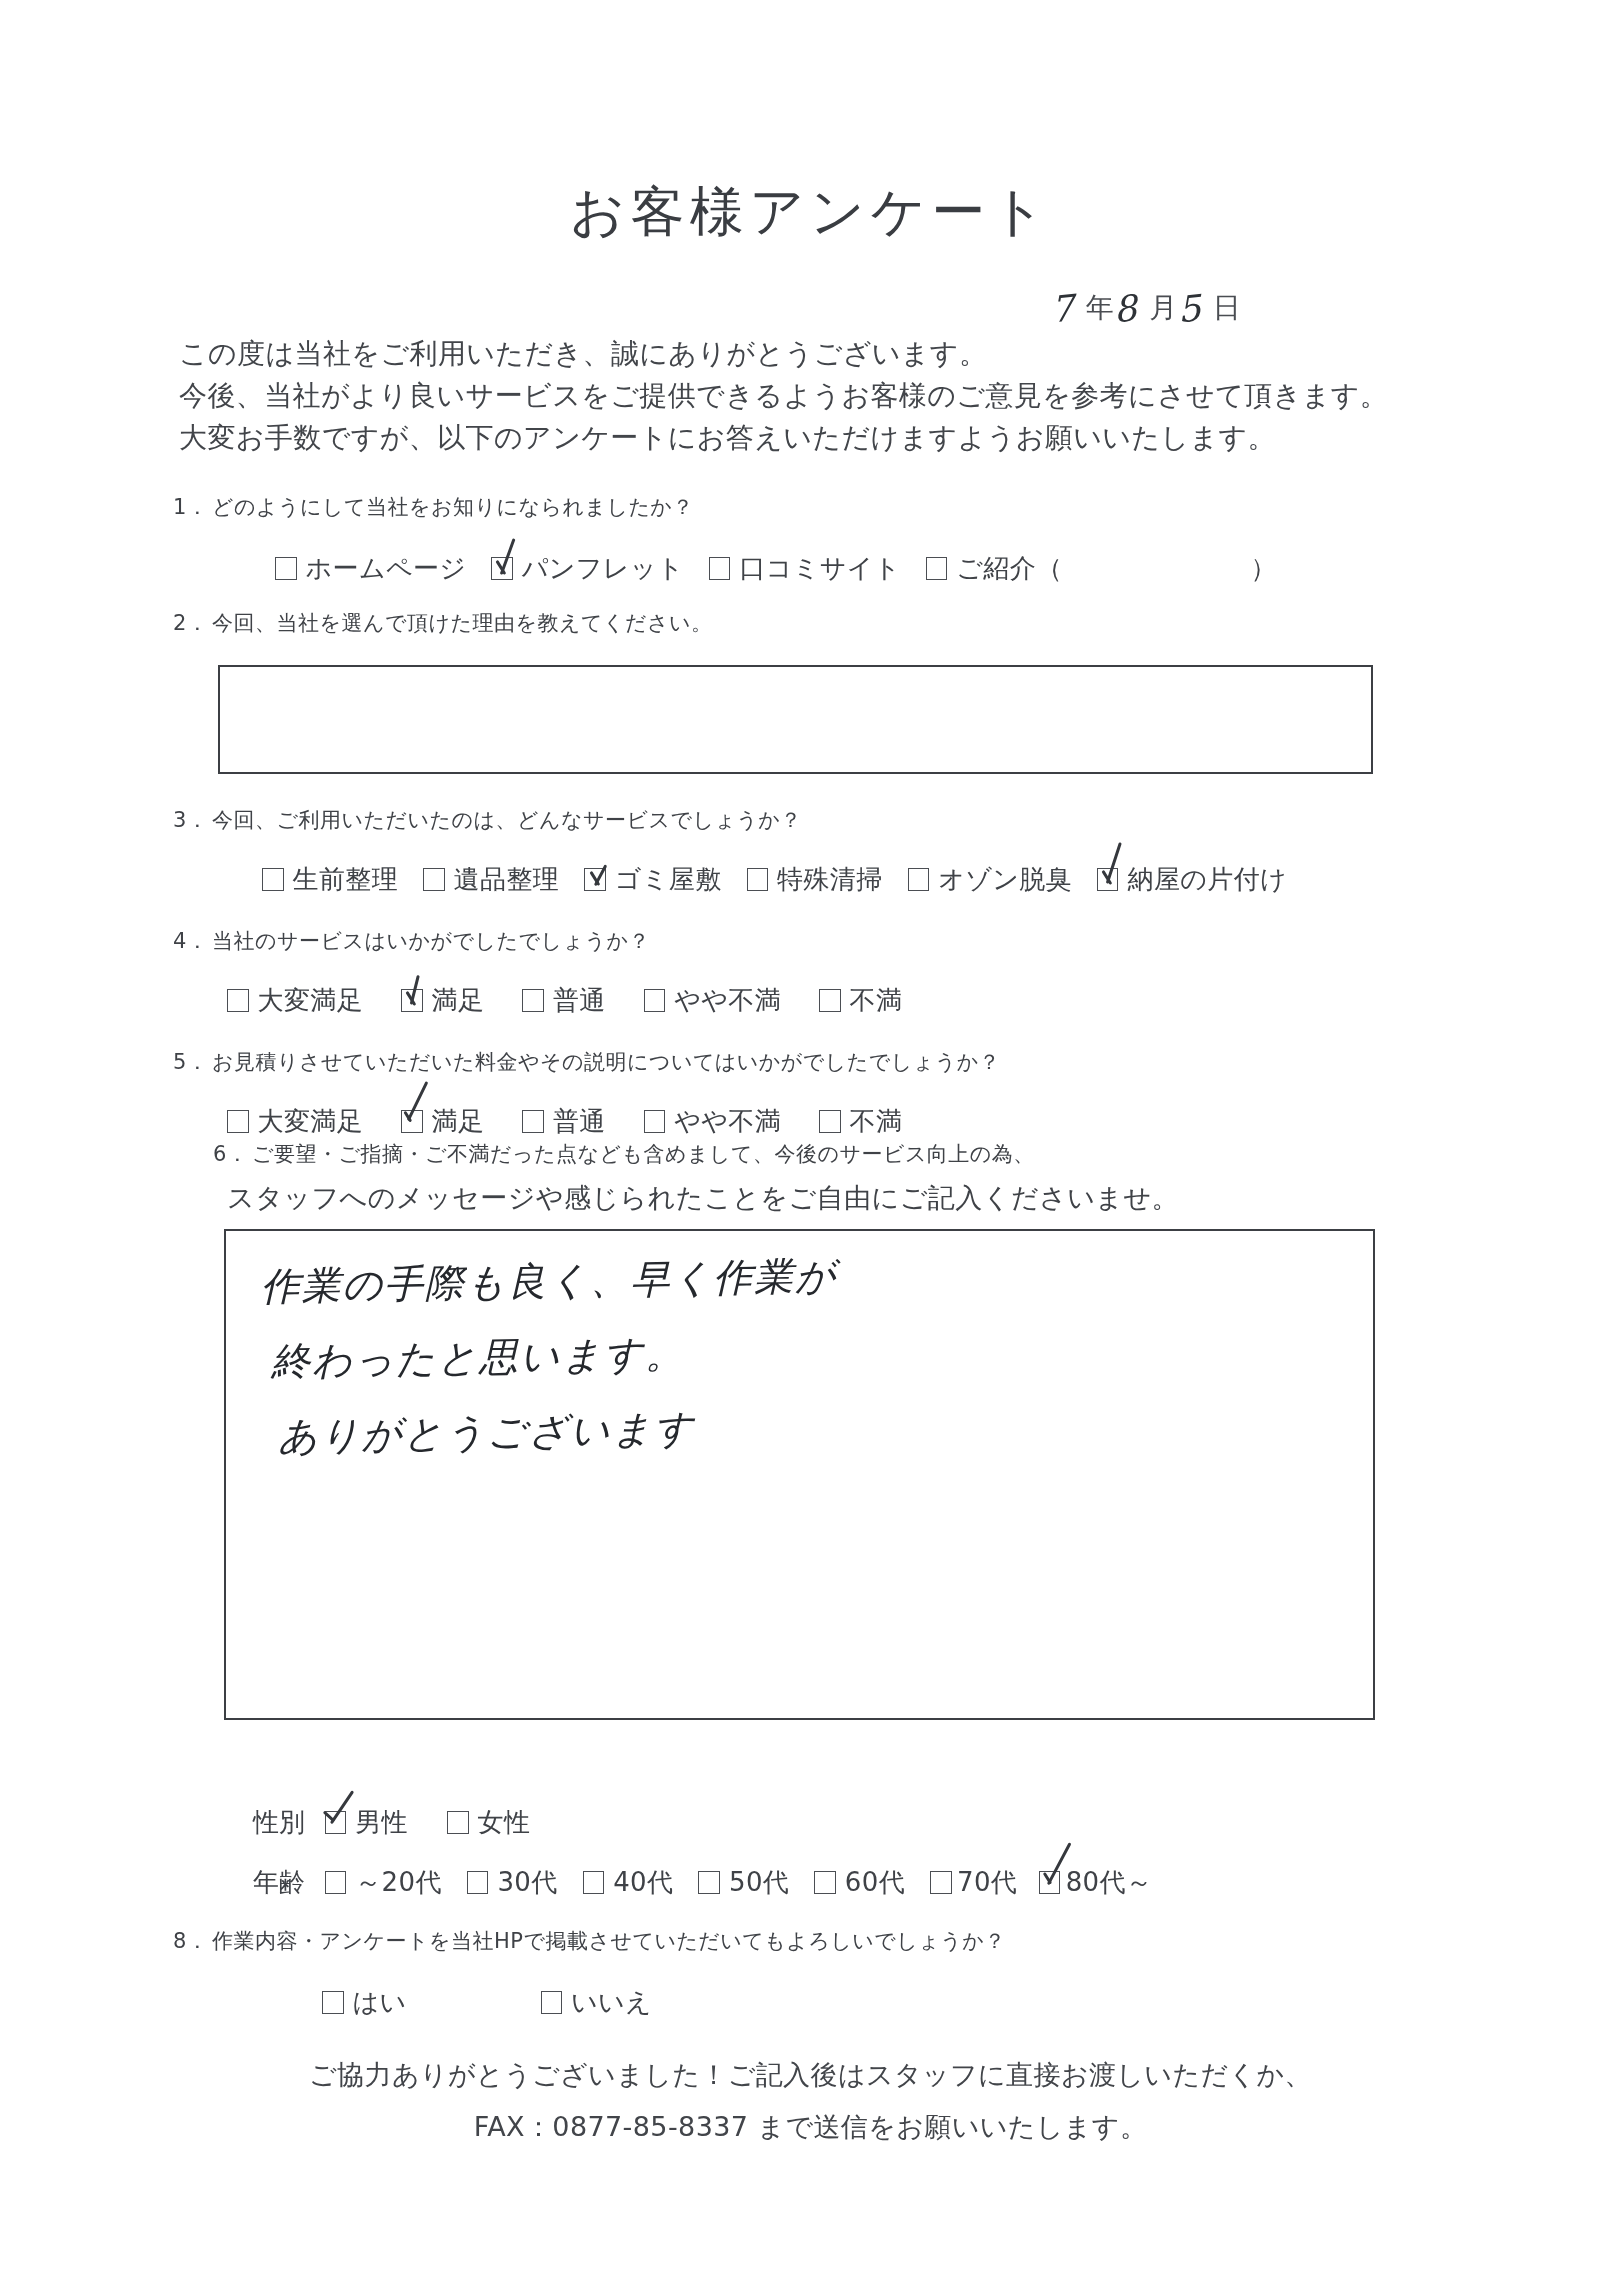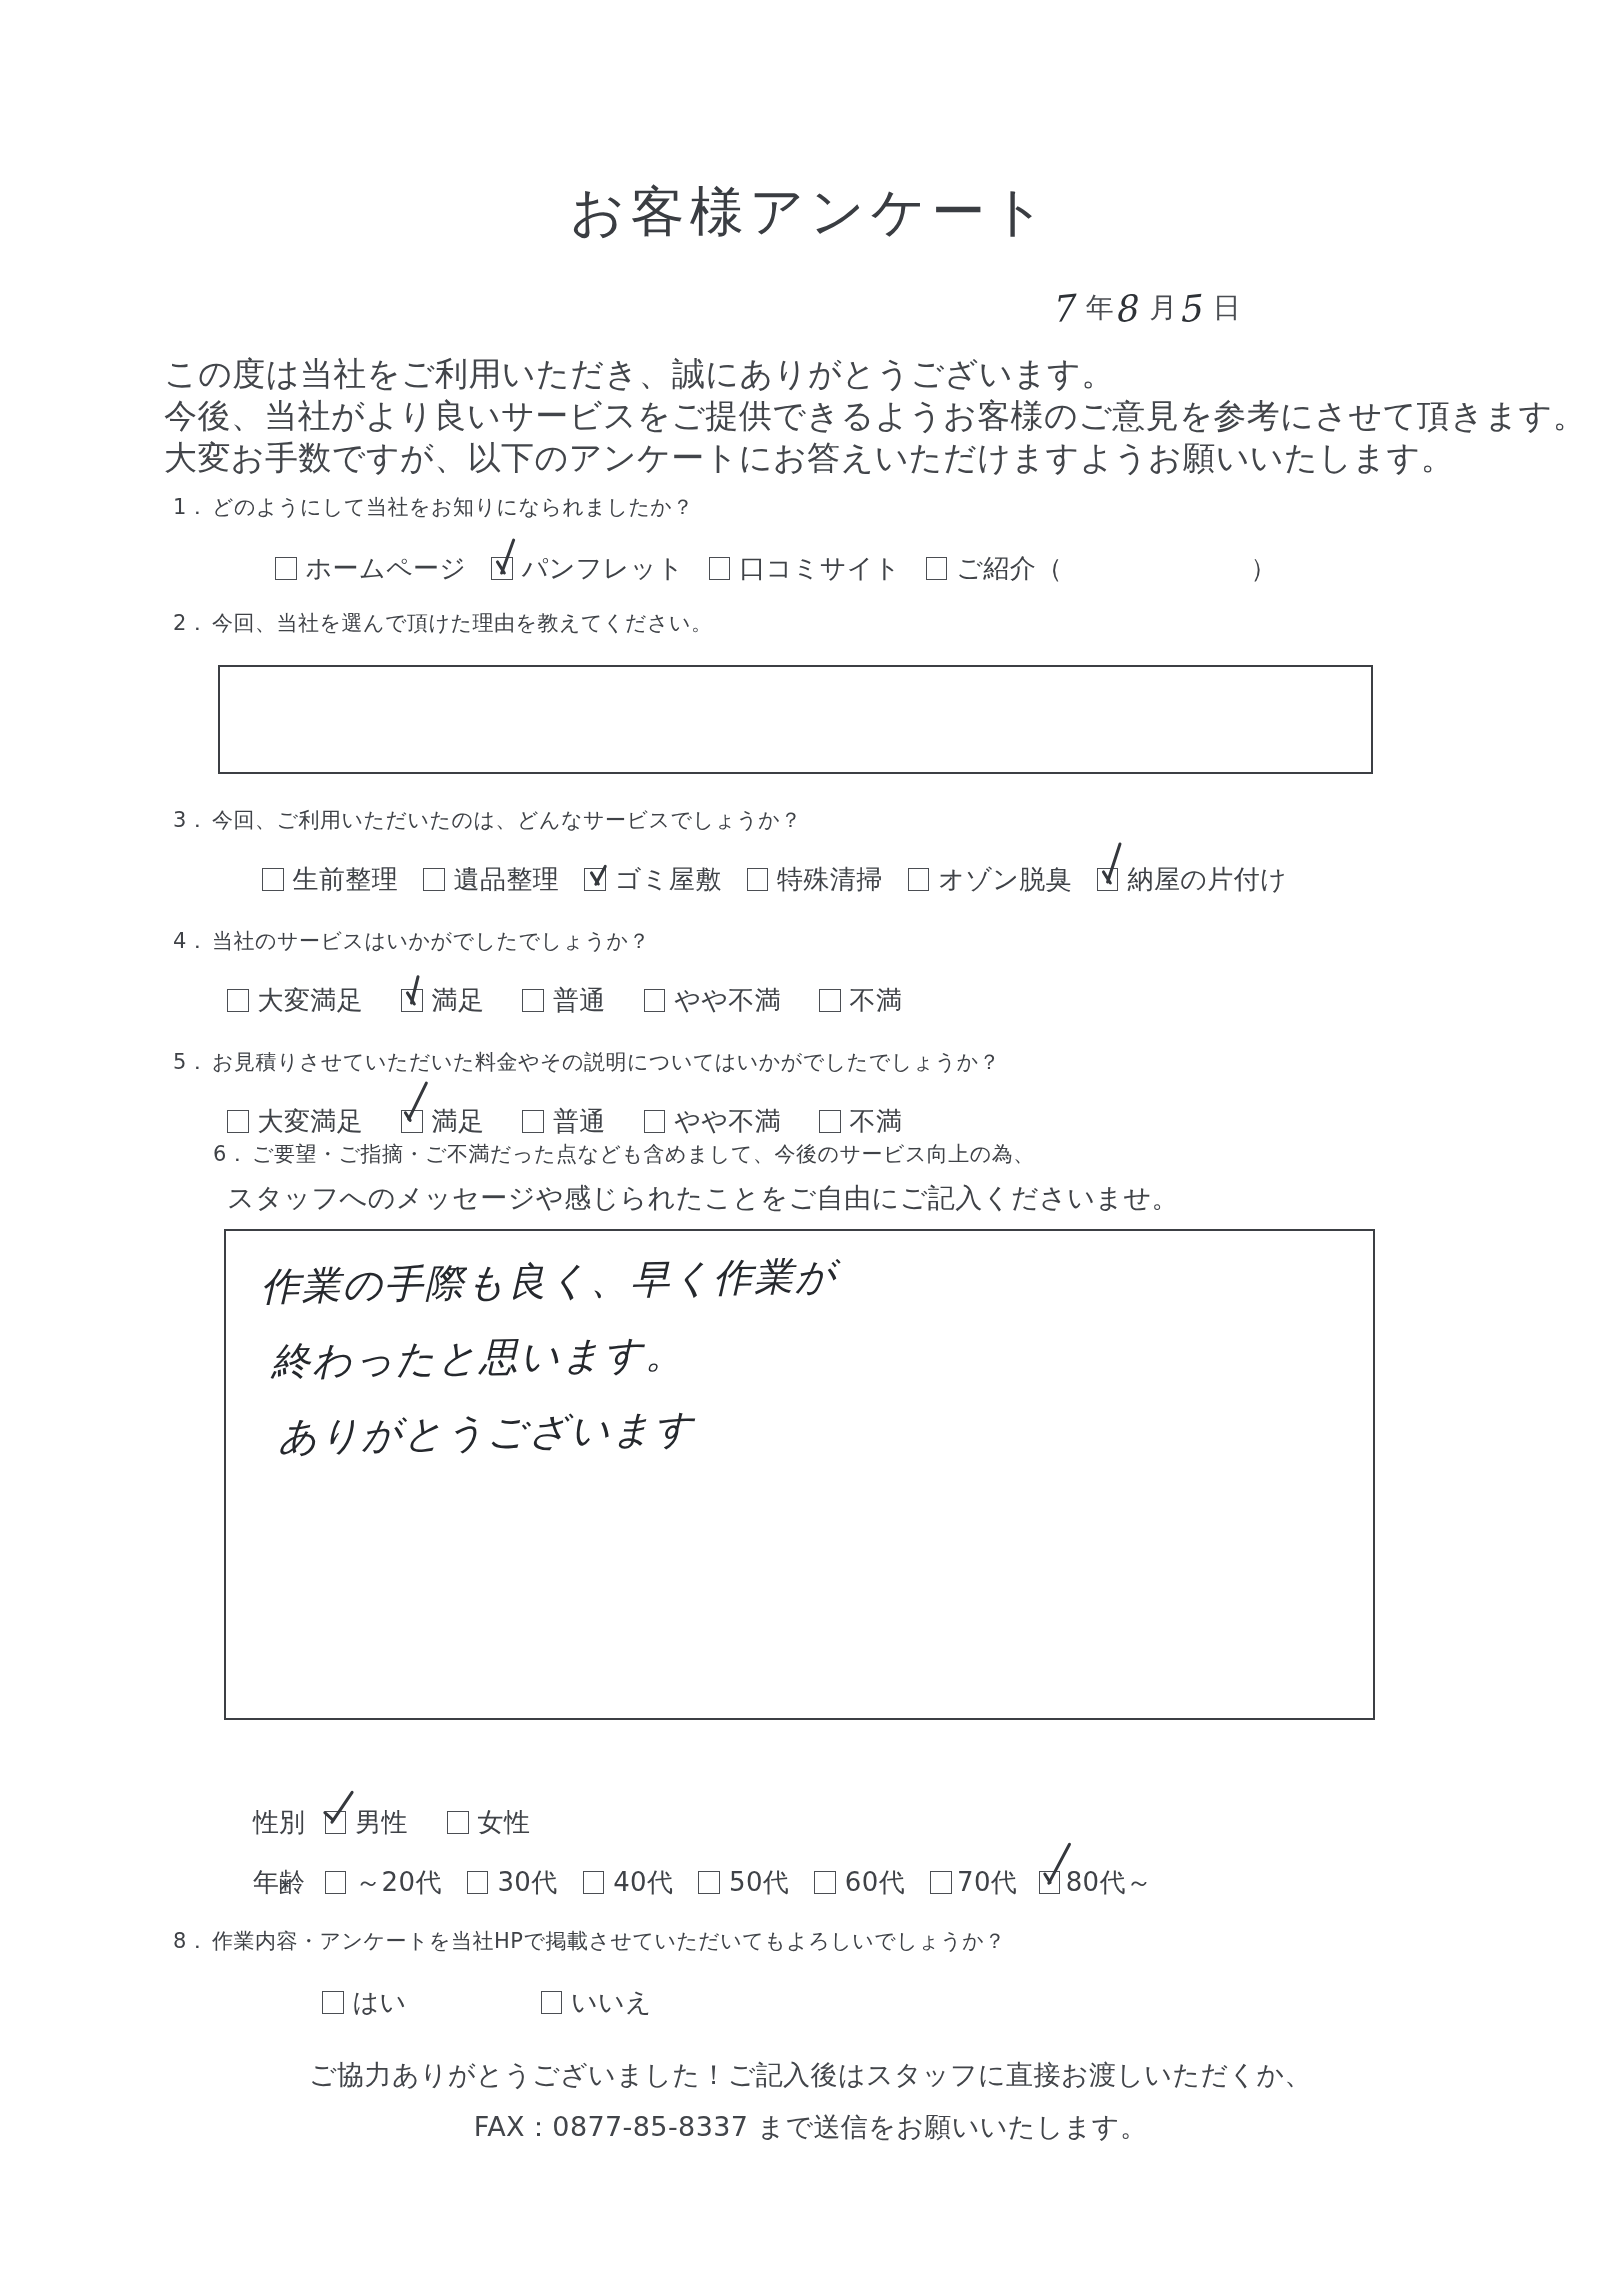"この度は当社をご利用いただき、誠にありがとうございます。" .intro { font-size: 33px -> 28px; left: 164px -> 179px; margin-top: 20px -> none }
